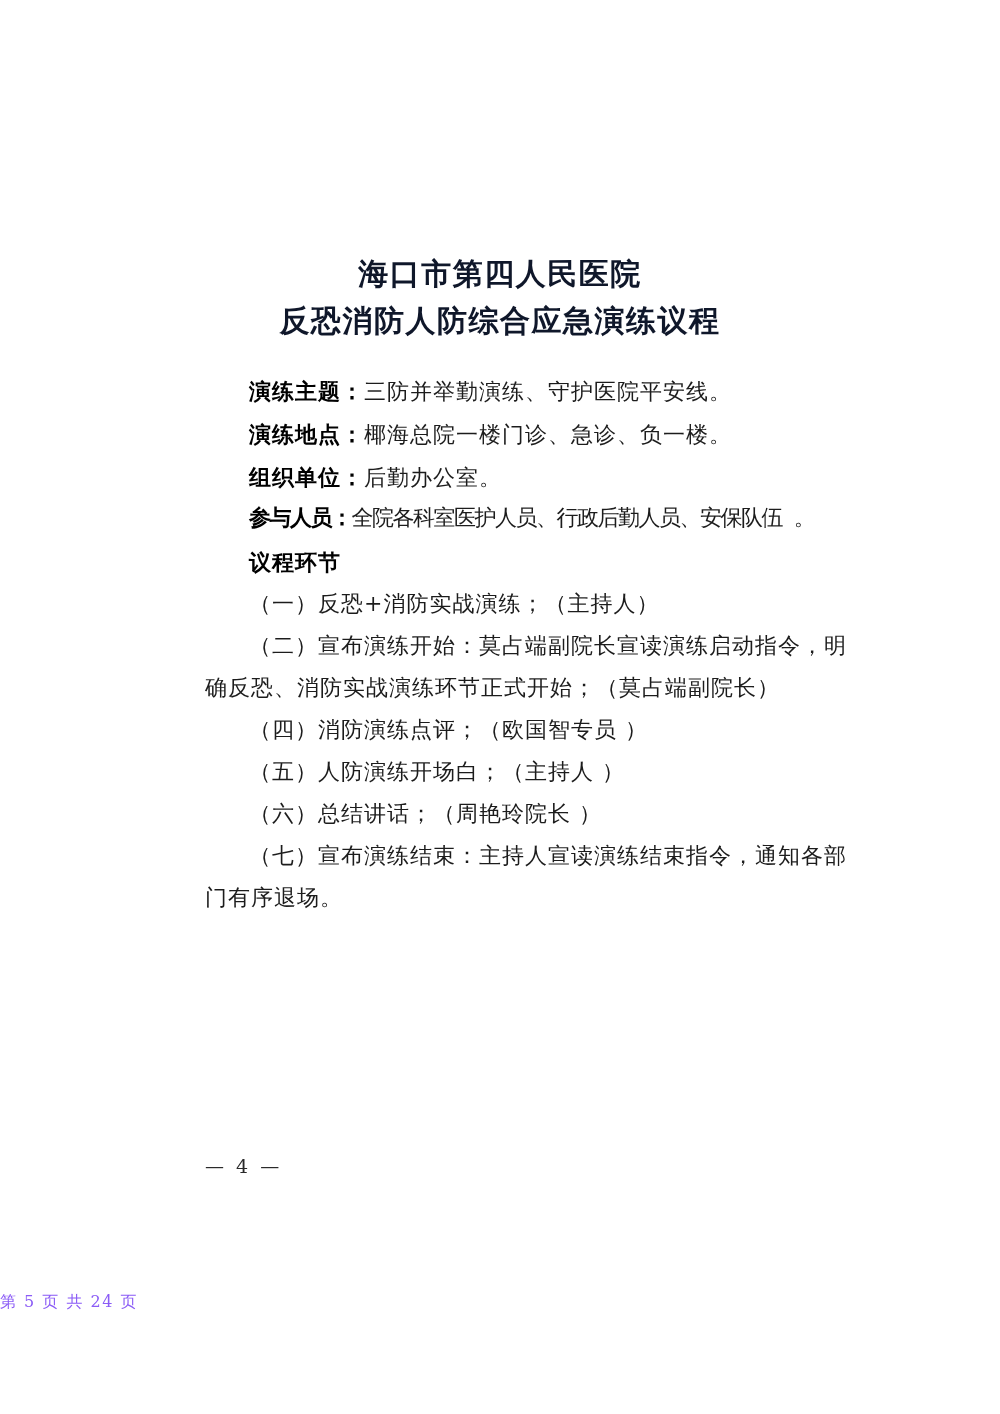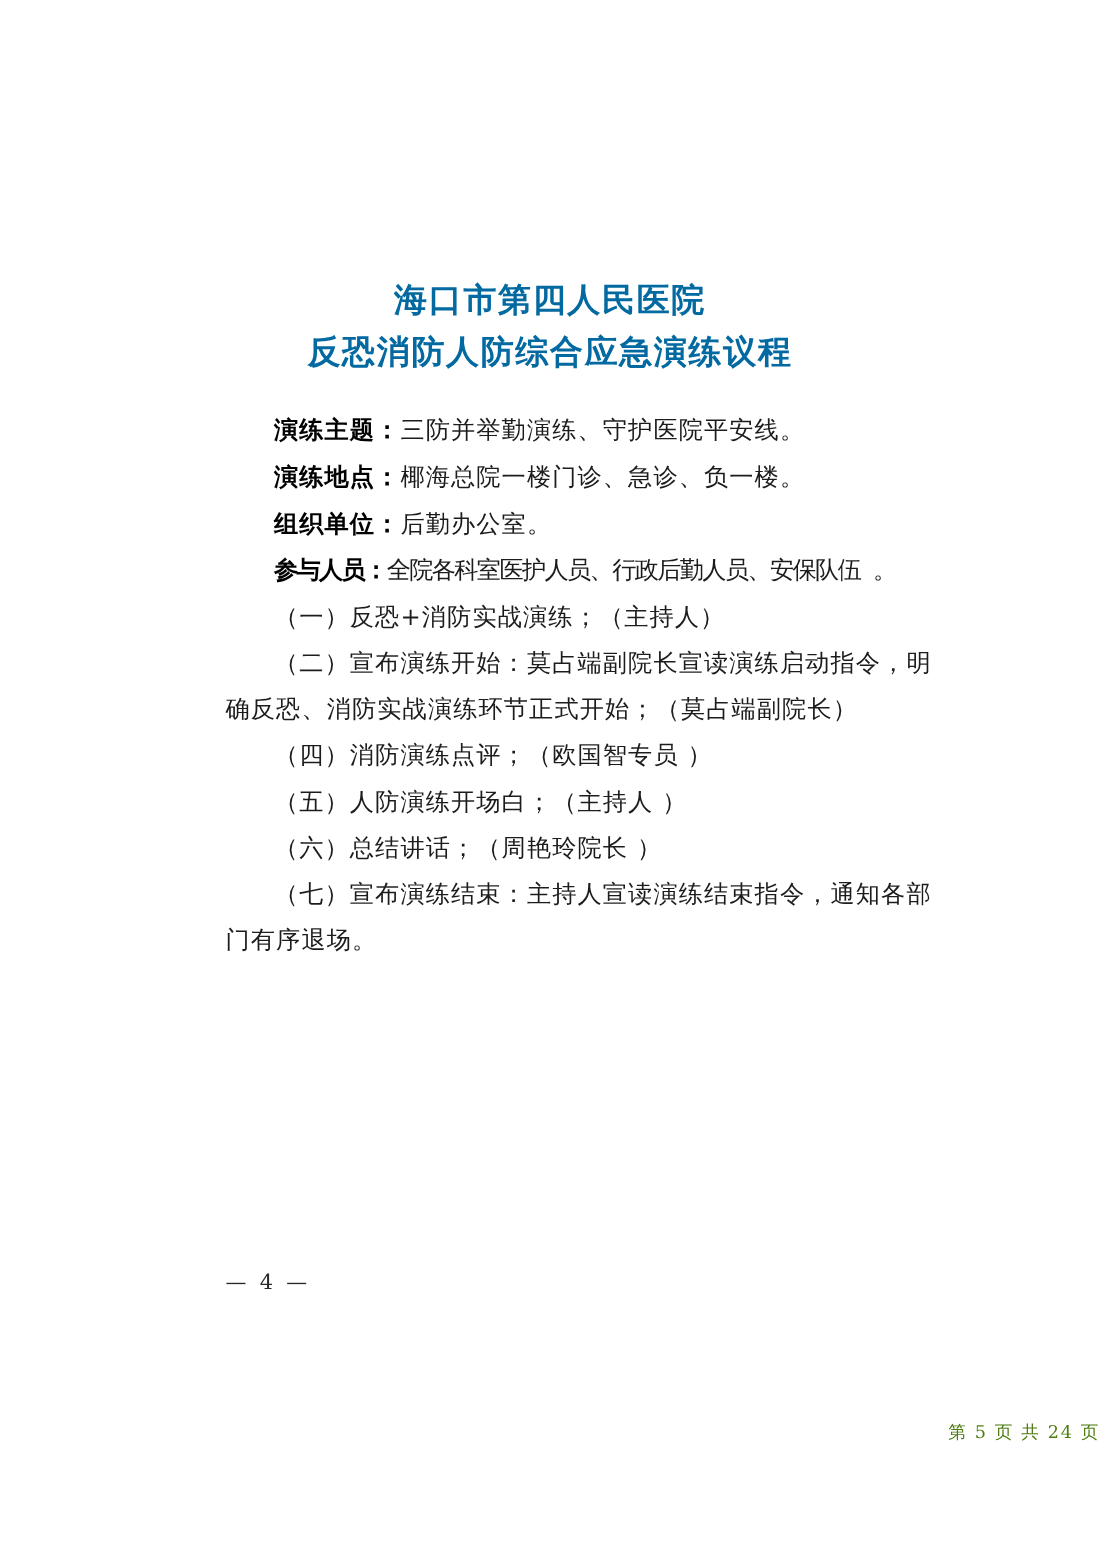"海口市第四人民医院" .title-block { color: #0369a1 -> #0f172a }
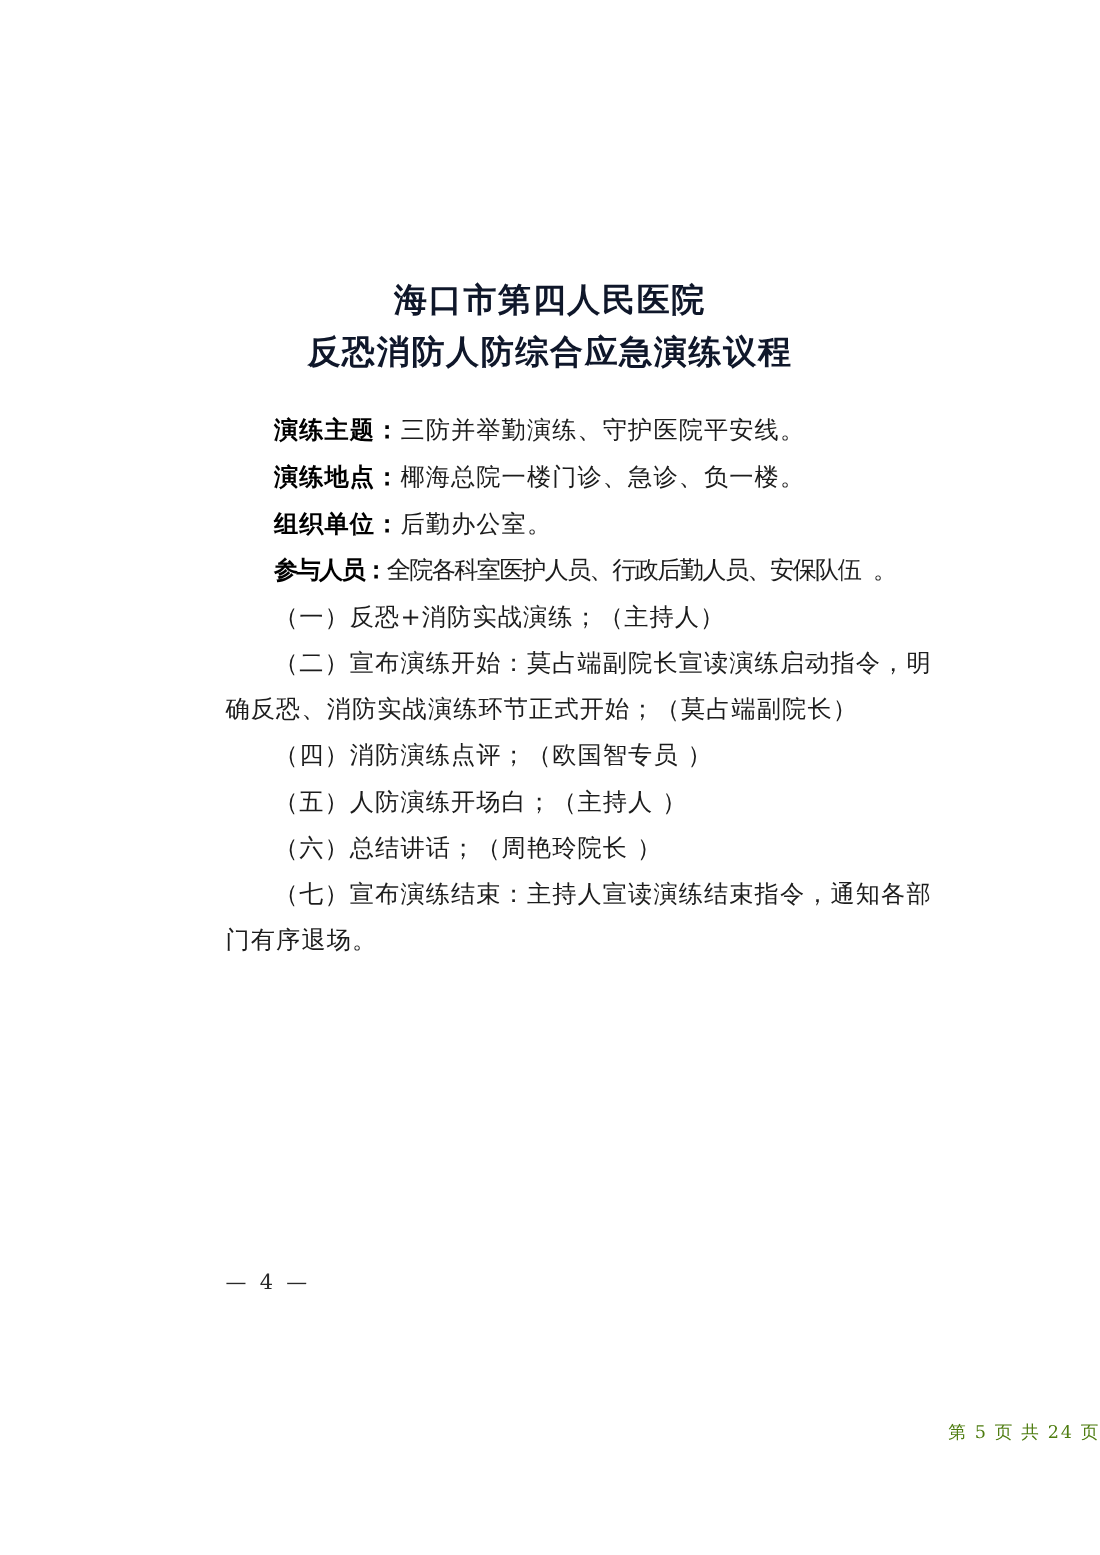"议程环节" p.section-heading { html: none -> <p>议程环节</p> }
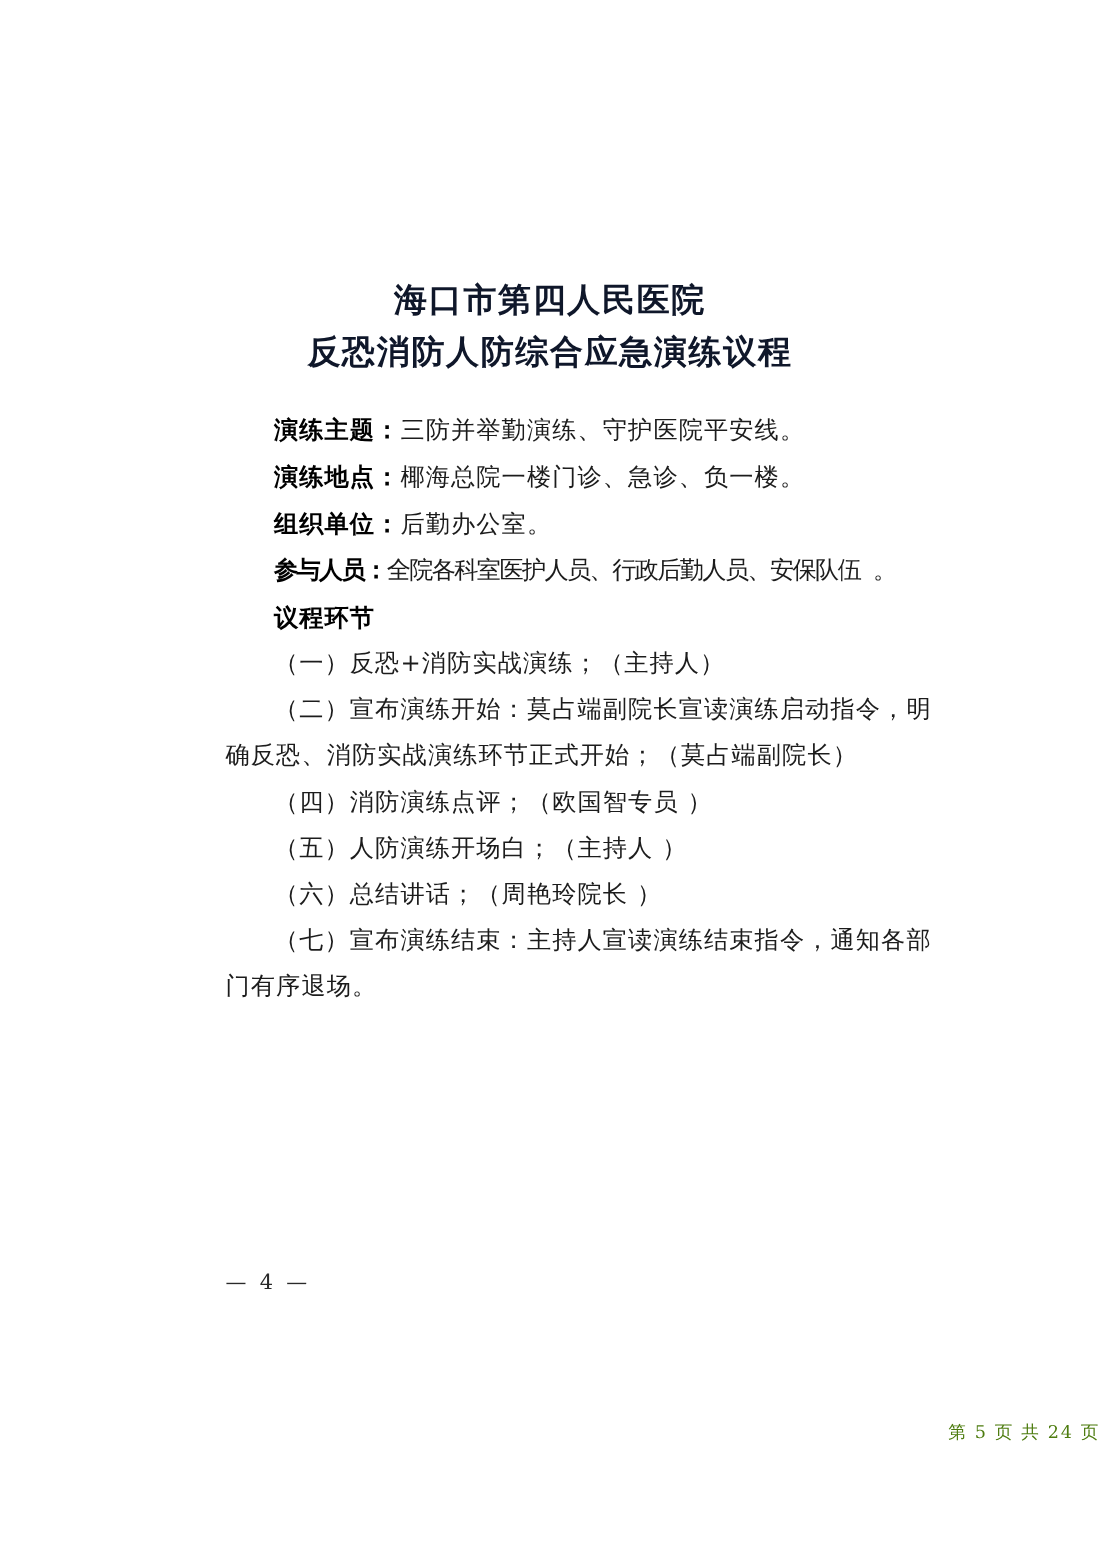"第 5 页 共 24" .footer { color: #4d7c0f -> #8b5cf6; text-align: right -> left }
